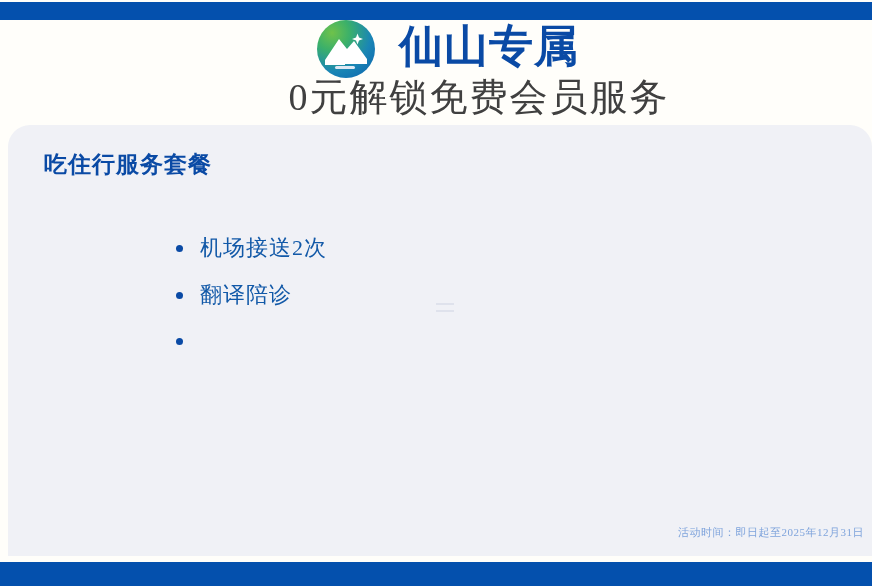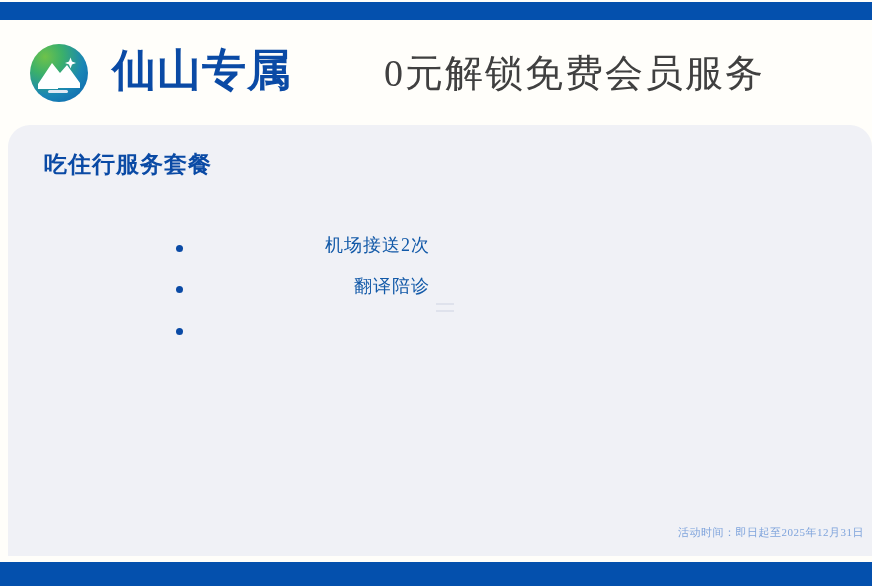"仙山专属" .header { flex-direction: none -> column }
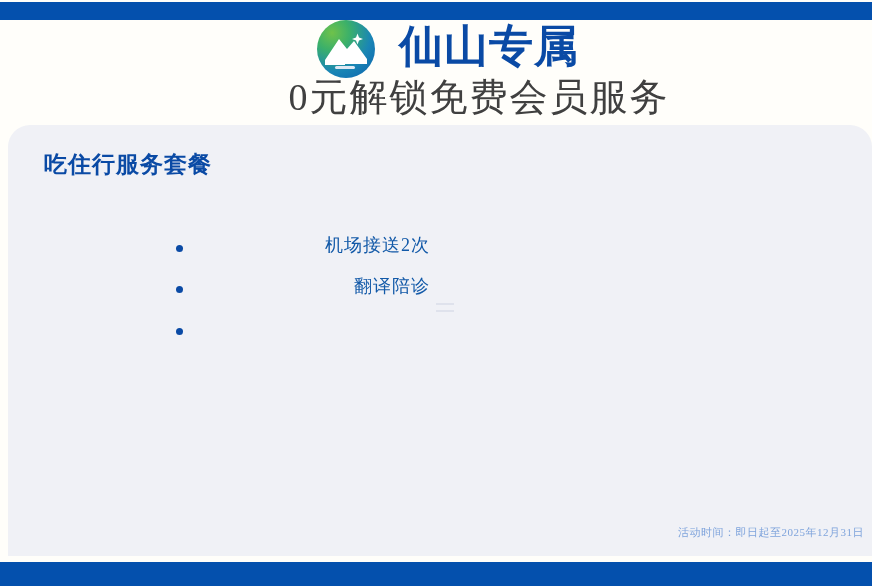"机场接送2次" ul.benefit-list li { font-size: 18px -> 22px; text-align: right -> none }
